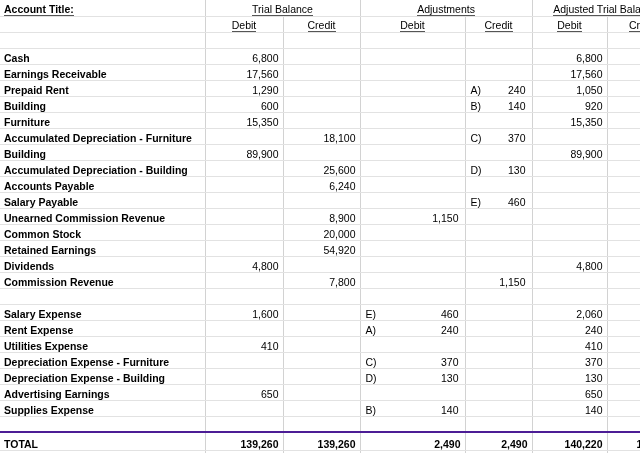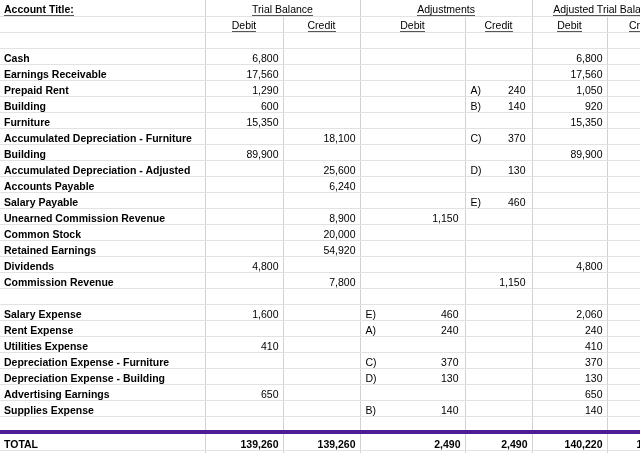"Accumulated Depreciation - Adjusted" td.title { text: Adjusted -> Building }
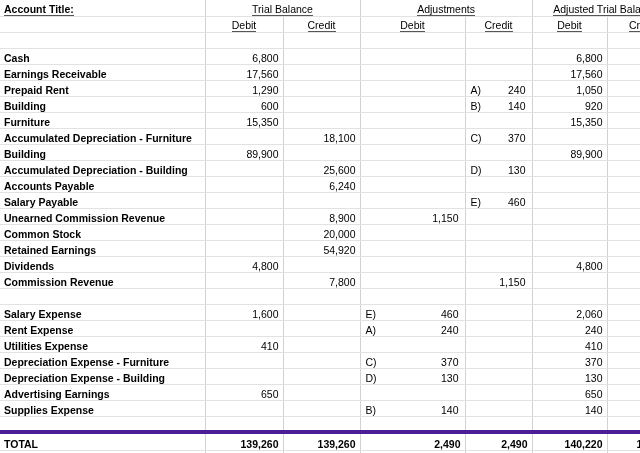"TOTAL" tr.totalrow td { border-top: 4px solid #4c1d95 -> 2px solid #4c1d95 }
